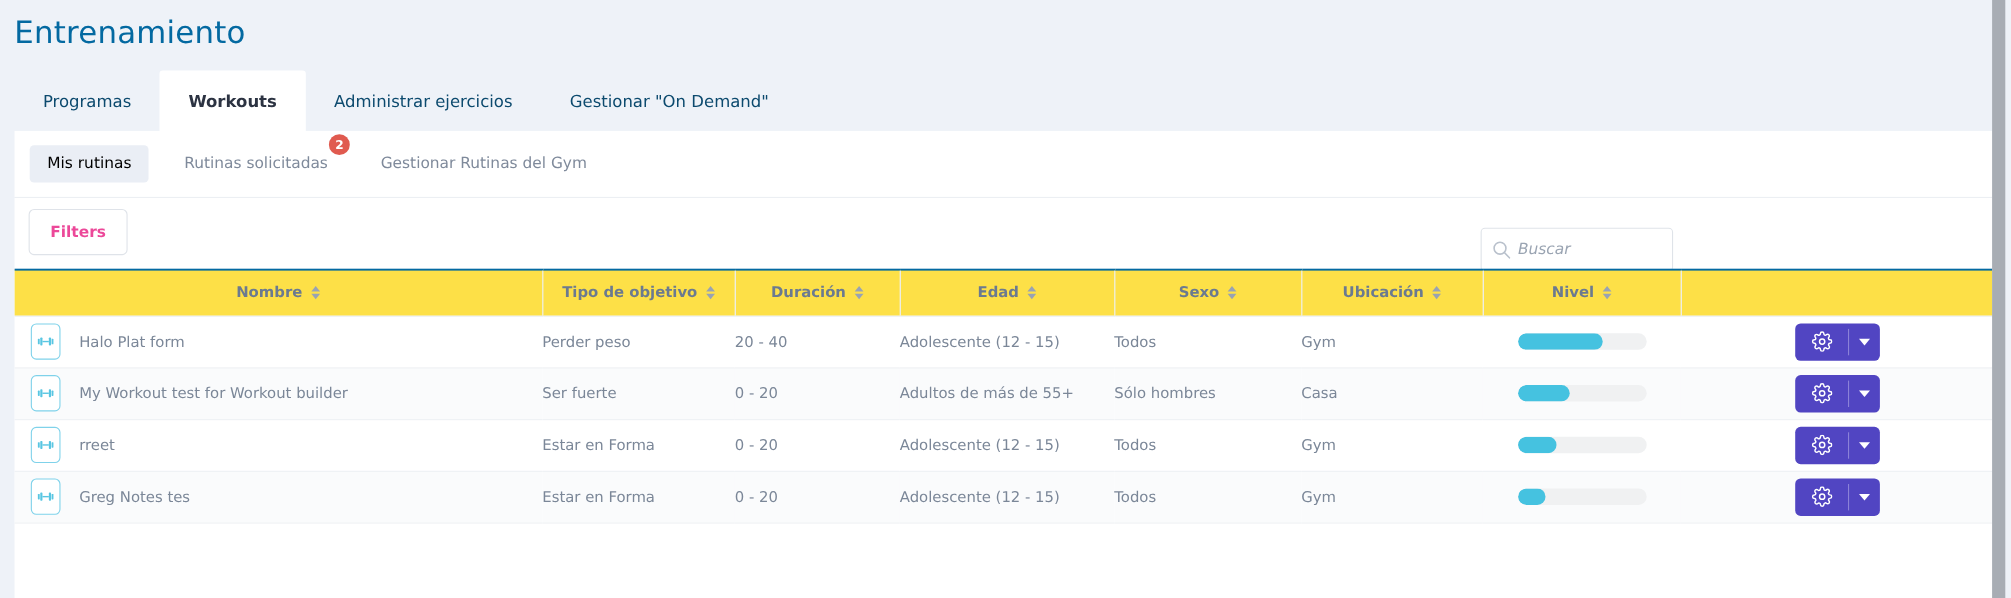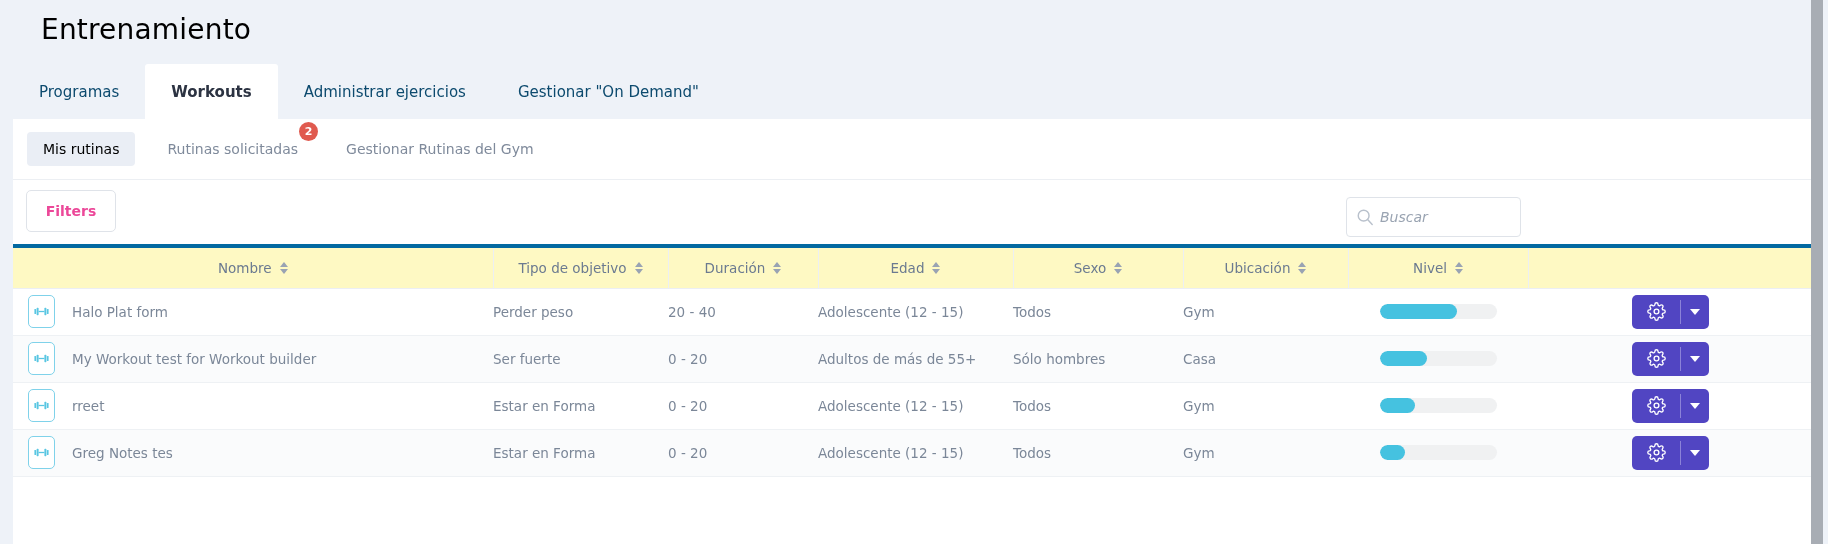"Entrenamiento" .page-title { color: #000000 -> #0369a1; margin-left: 28px -> none }
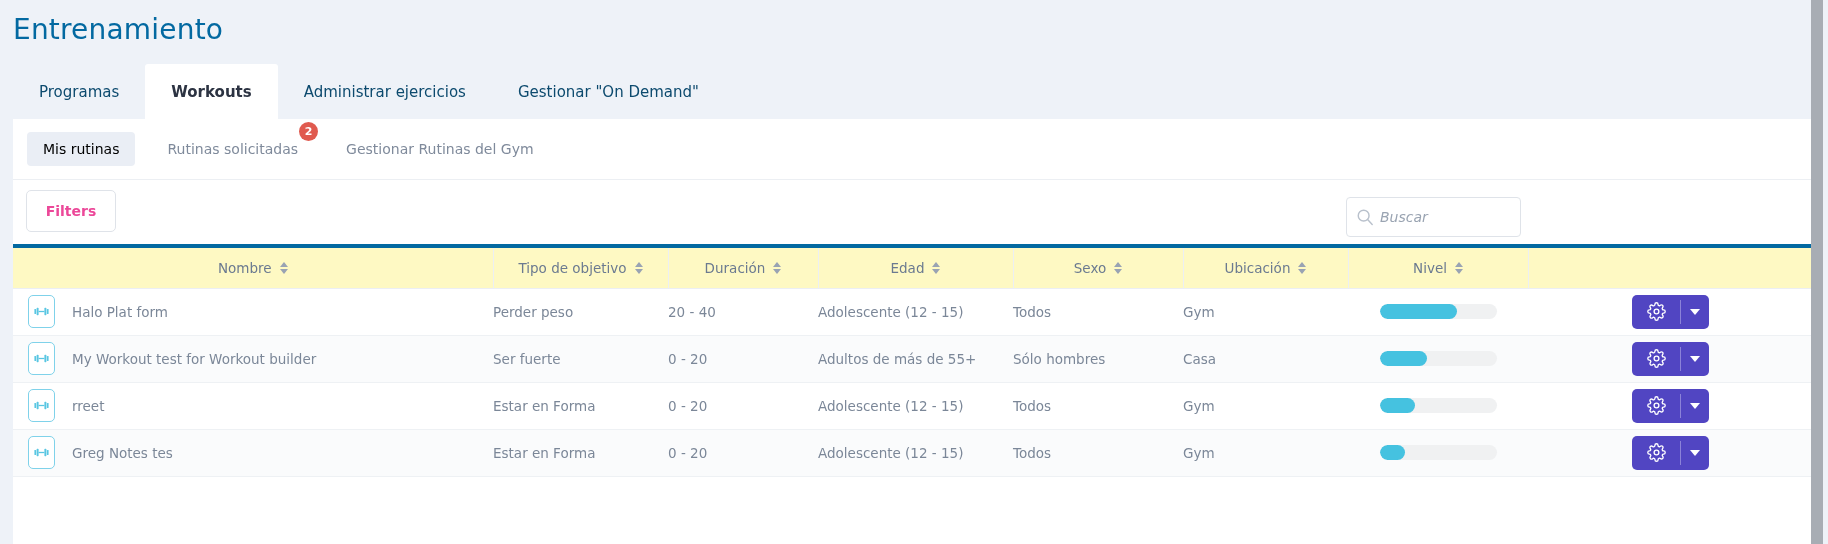"Buscar" .search-wrap { top: 17px -> 27px }
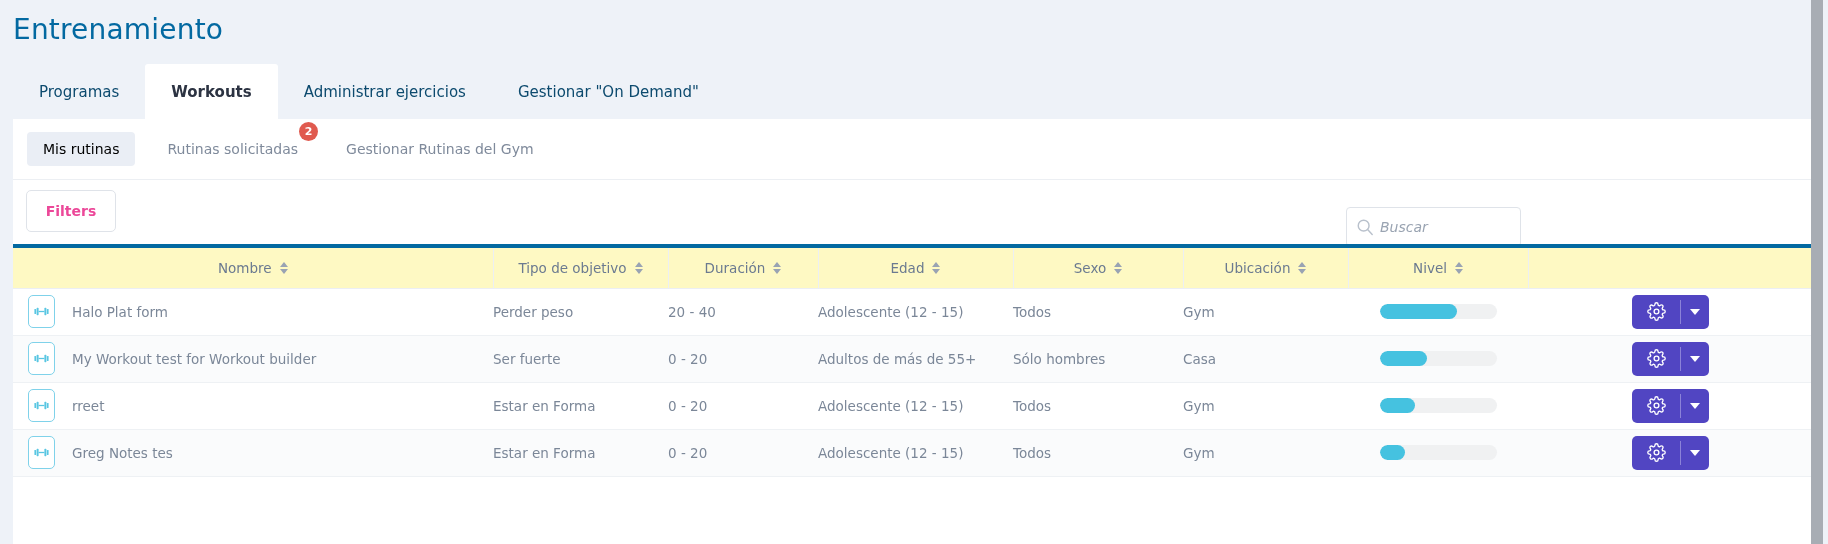"Nombre" table.grid thead th { background: #fef9c3 -> #fde047; border-top: 4px solid #0369a1 -> 2px solid #0369a1; font-weight: normal -> bold }
